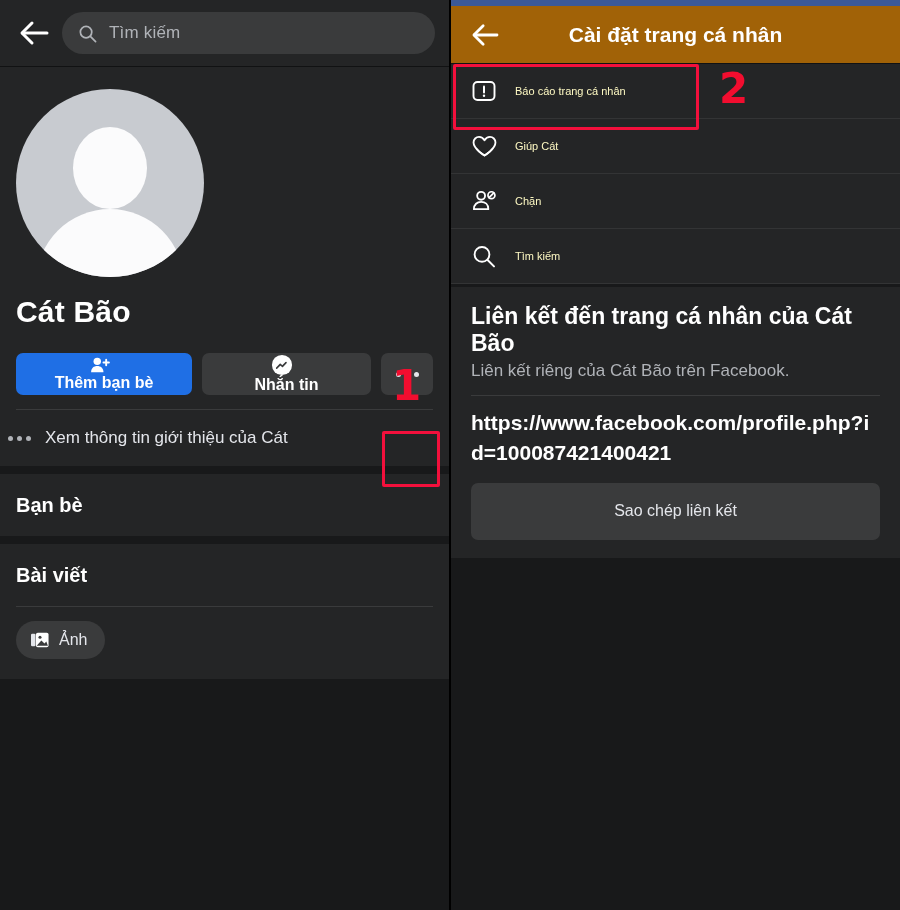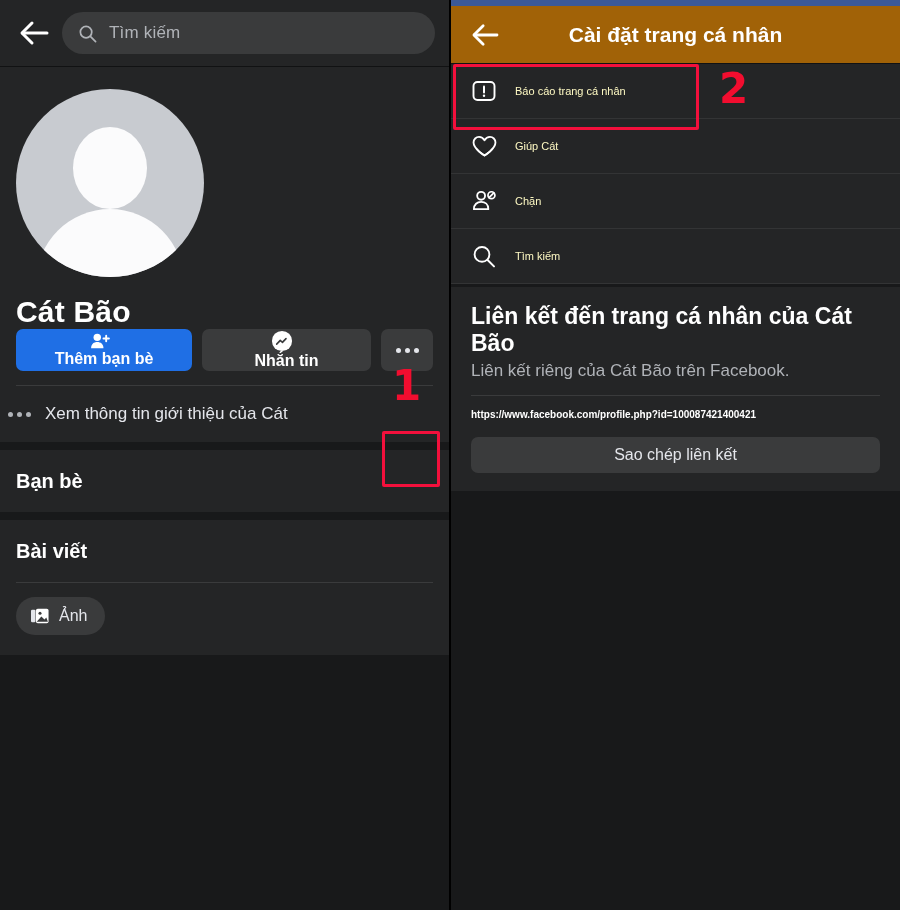"Cát Bão" .profile-name { margin: 4px 0 0 0 -> 4px 0 24px 0 }
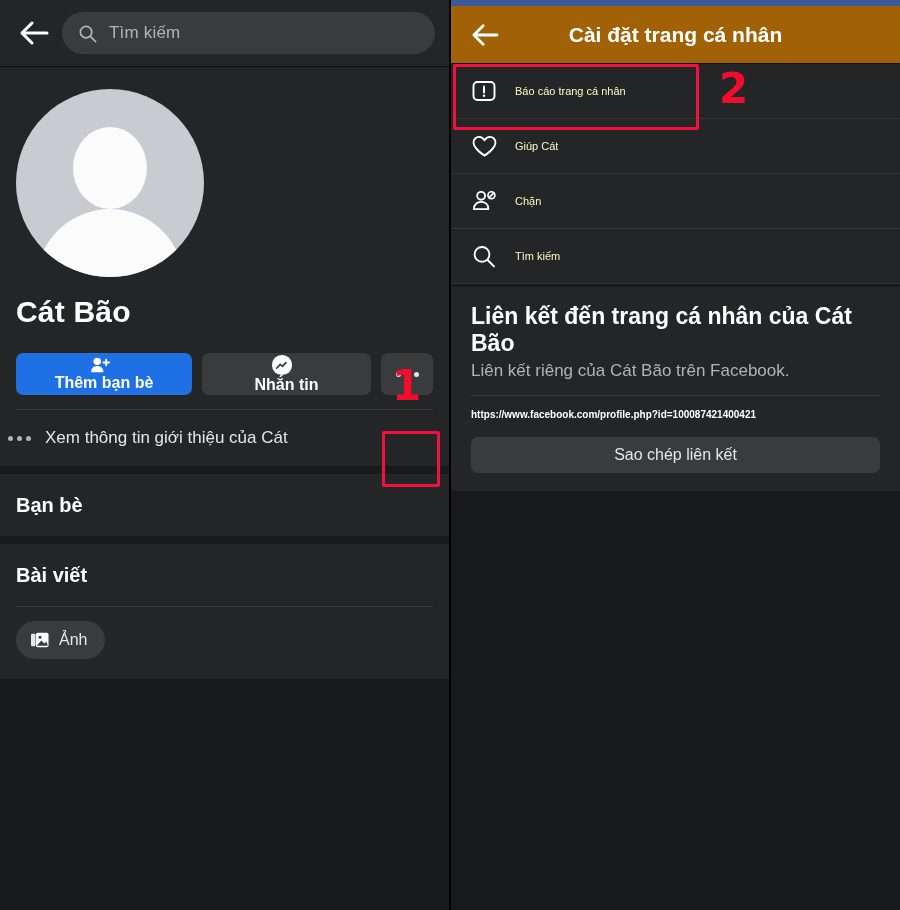"https://www.facebook.com/profile.php?id=" .link-url { font-size: 10px -> 21px }
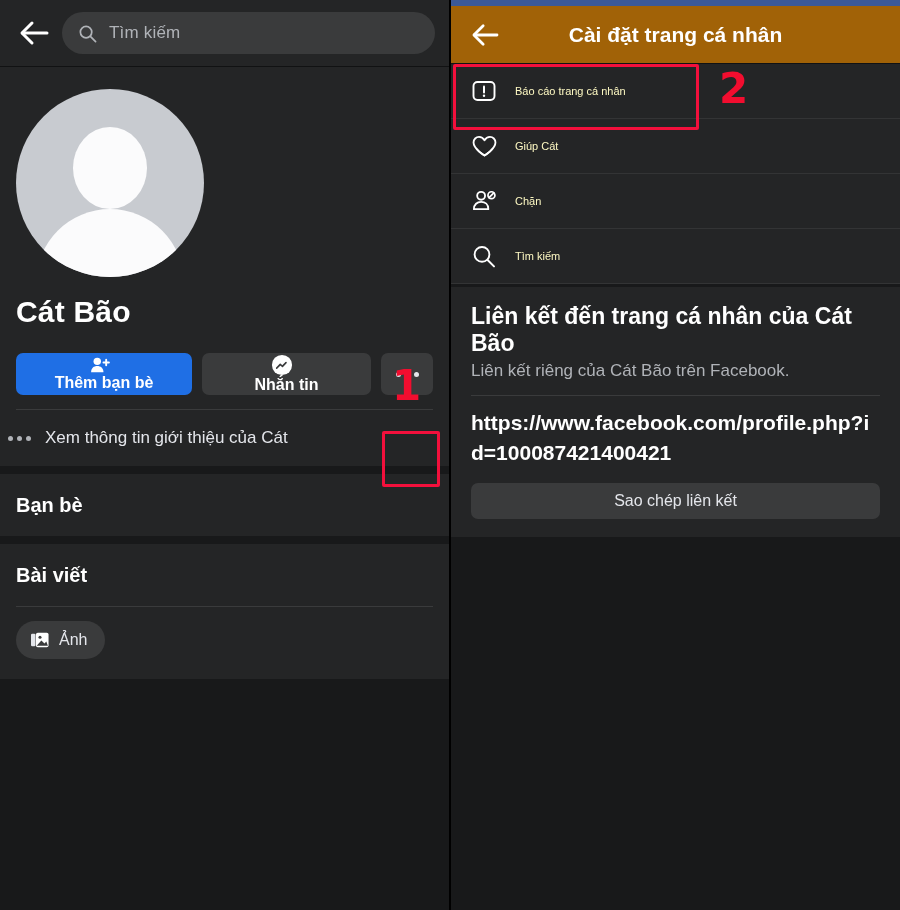"Sao chép liên kết" .copy-btn { height: 36px -> 57px }
